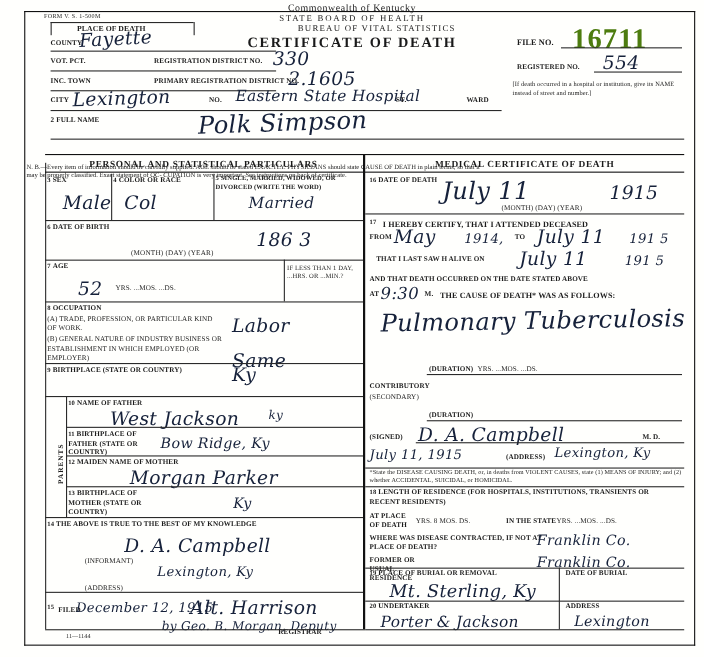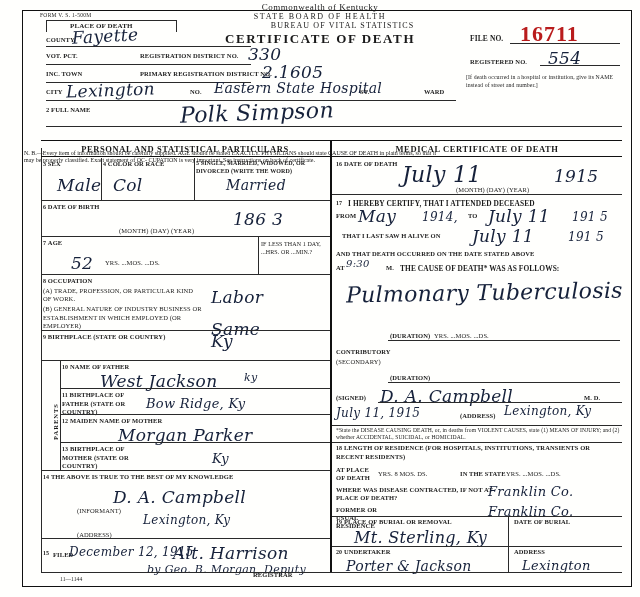"16711" .stamp { color: #b91c1c -> #4d7c0f; font-size: 22px -> 26px }
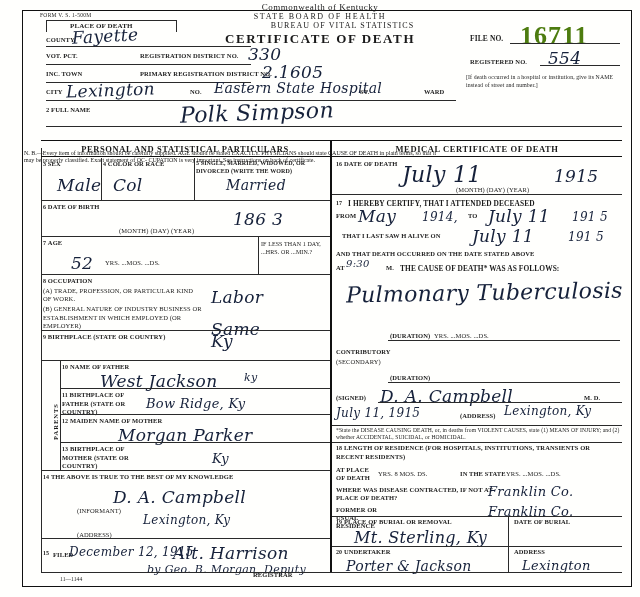"9:30" div.hw { font-size: 10px -> 15px }
